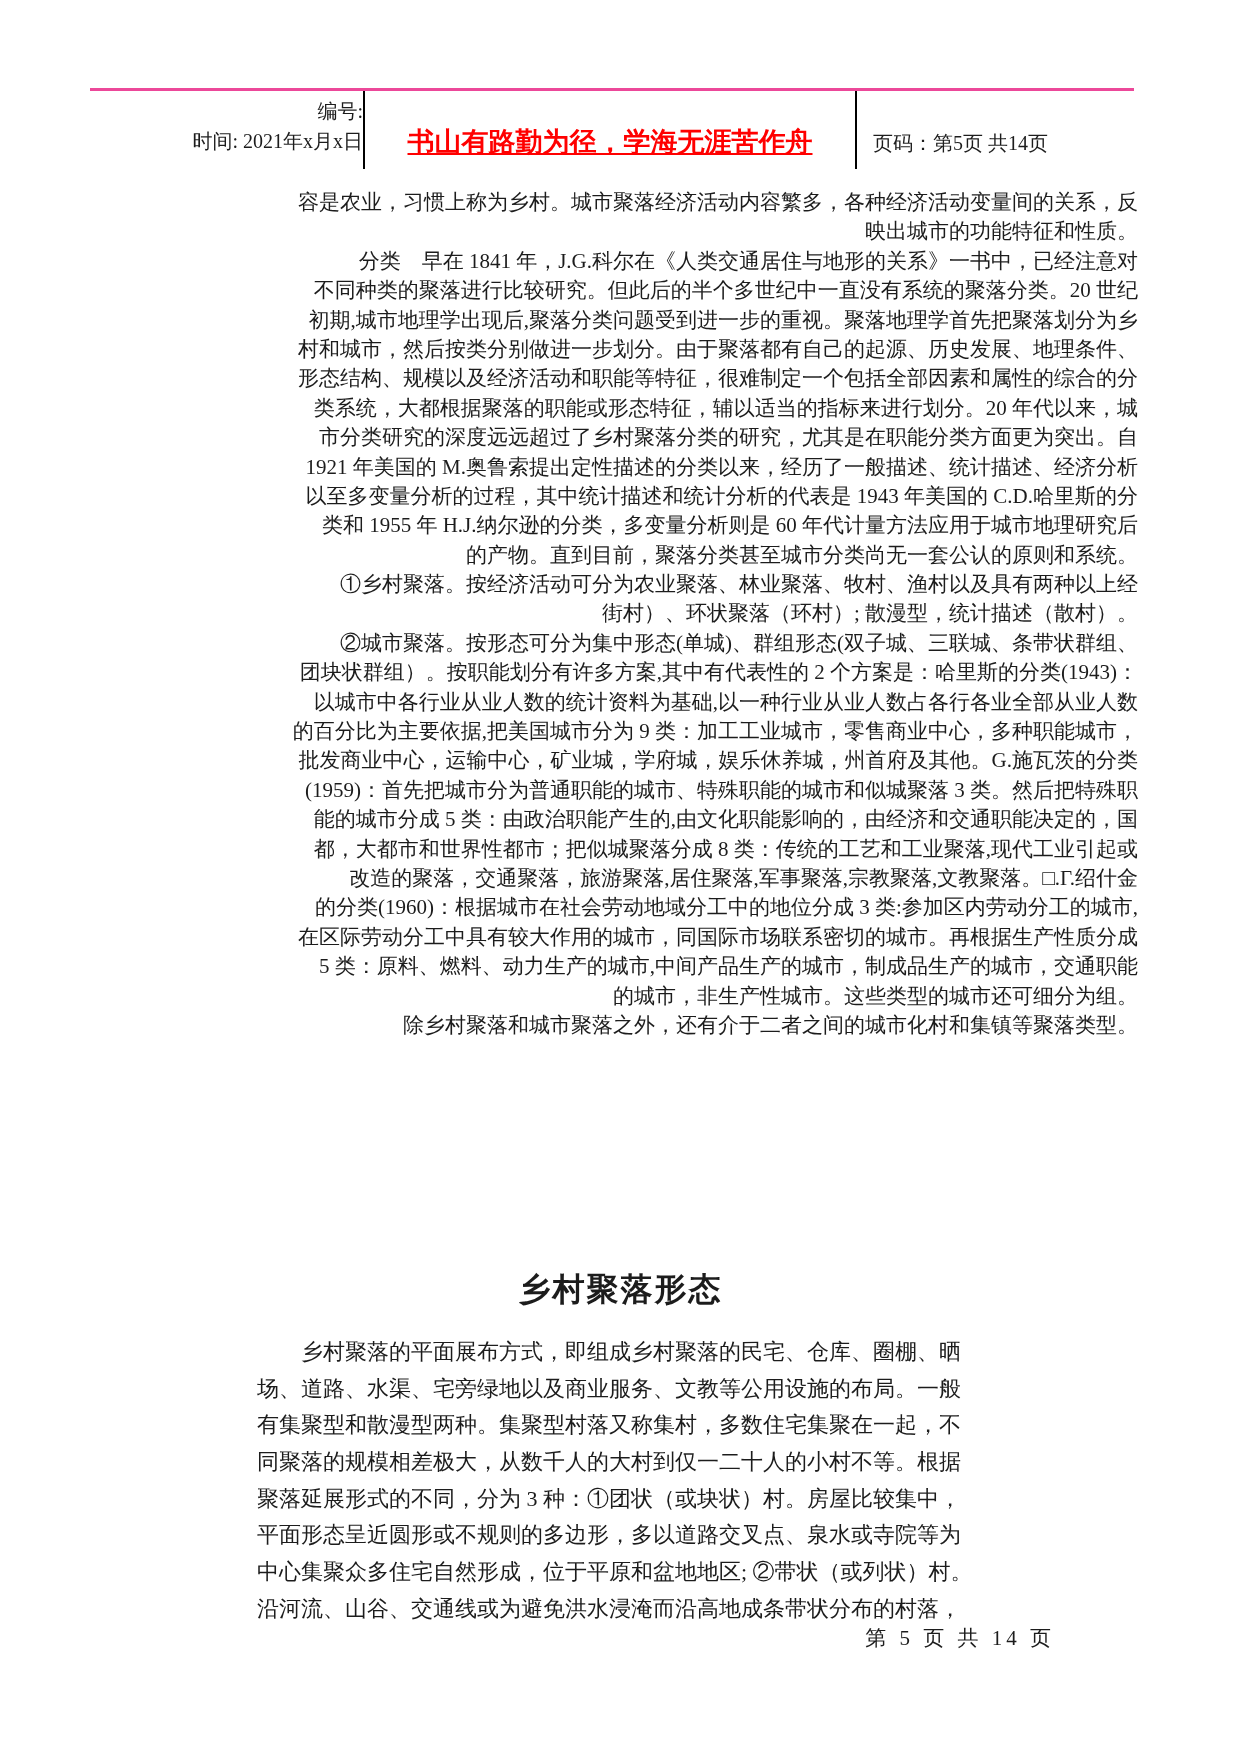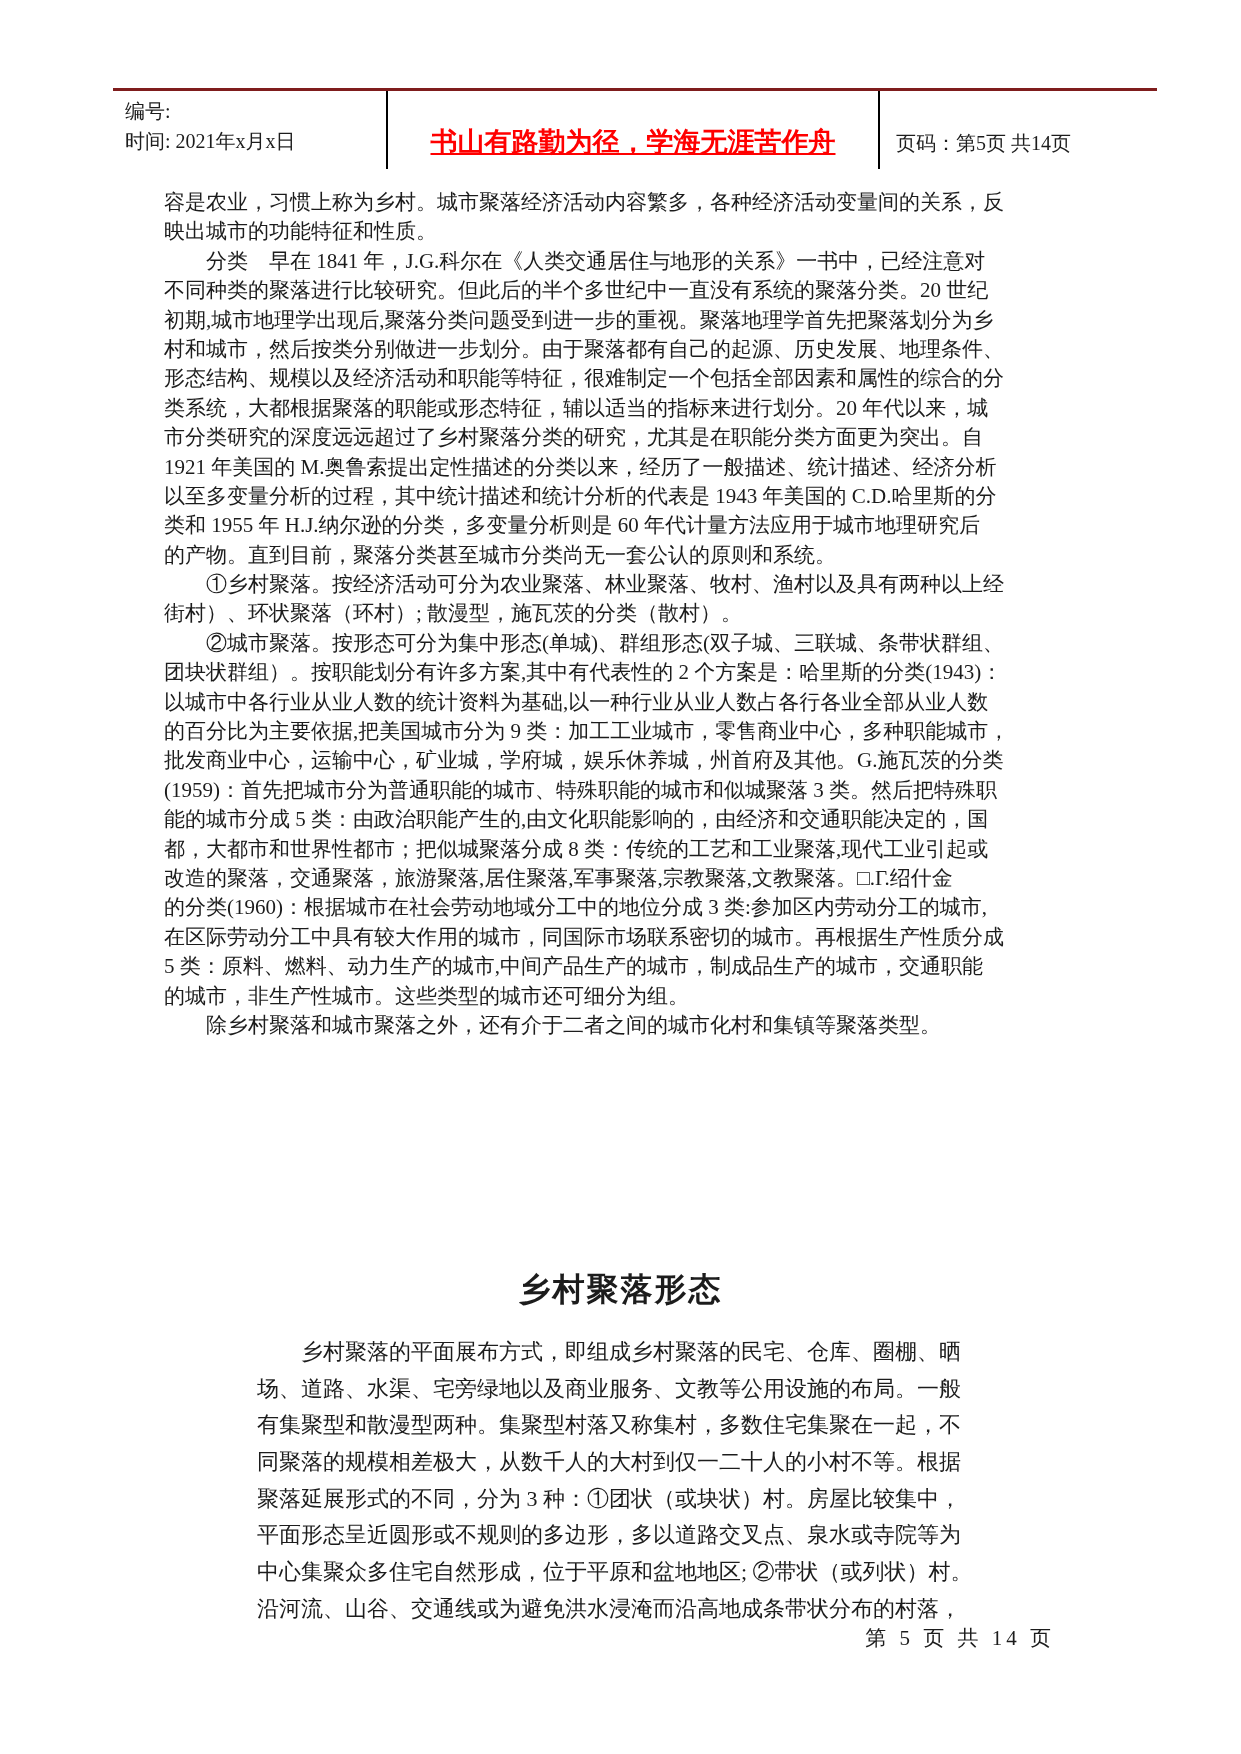"编号:" .header-table { border-top: 3px solid #7f1d1d -> 3px solid #ec4899; left: 113px -> 90px; text-align: none -> right }
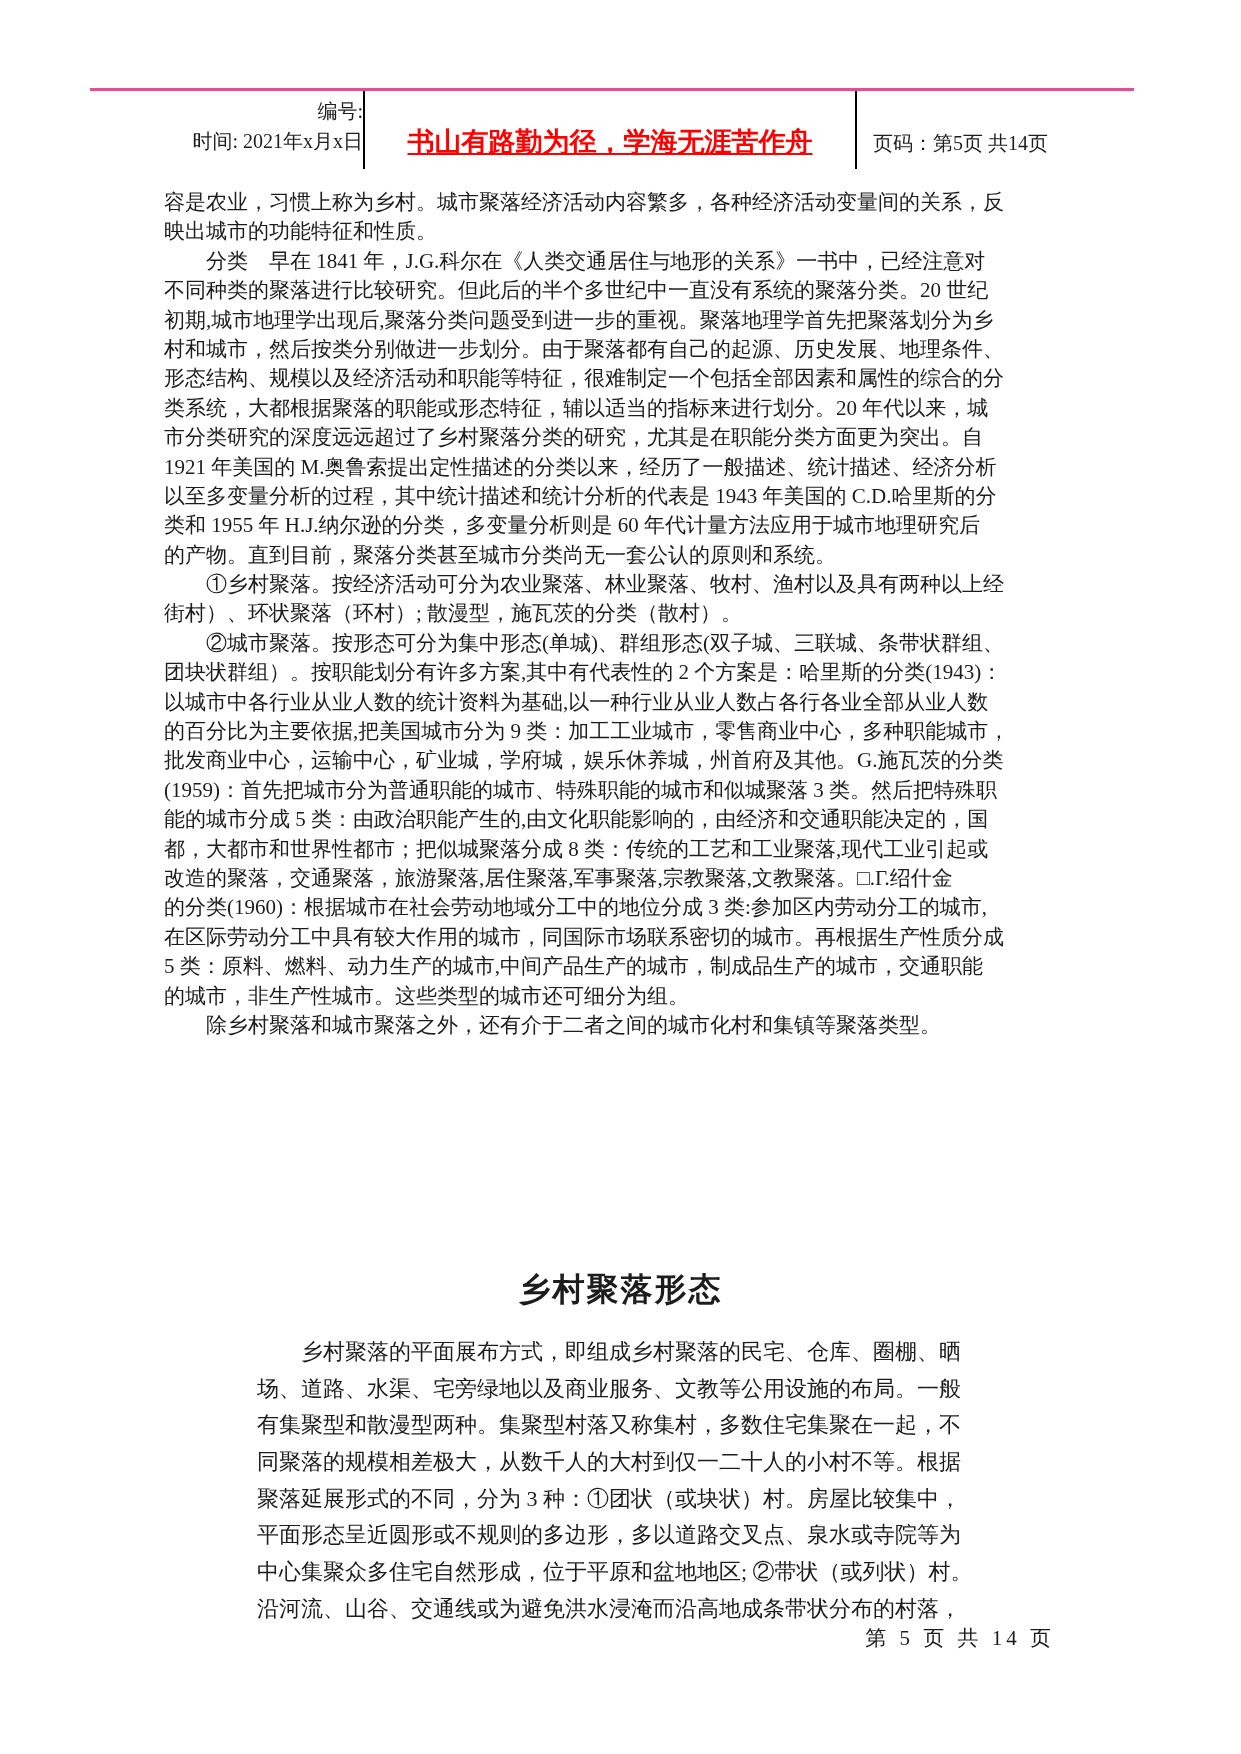"容是农业，习惯上称为乡村。城市聚落经济活动内容繁多，各种经济活动变量间的关系，反" .section-1 { left: 164px -> 176px; text-align: none -> right }
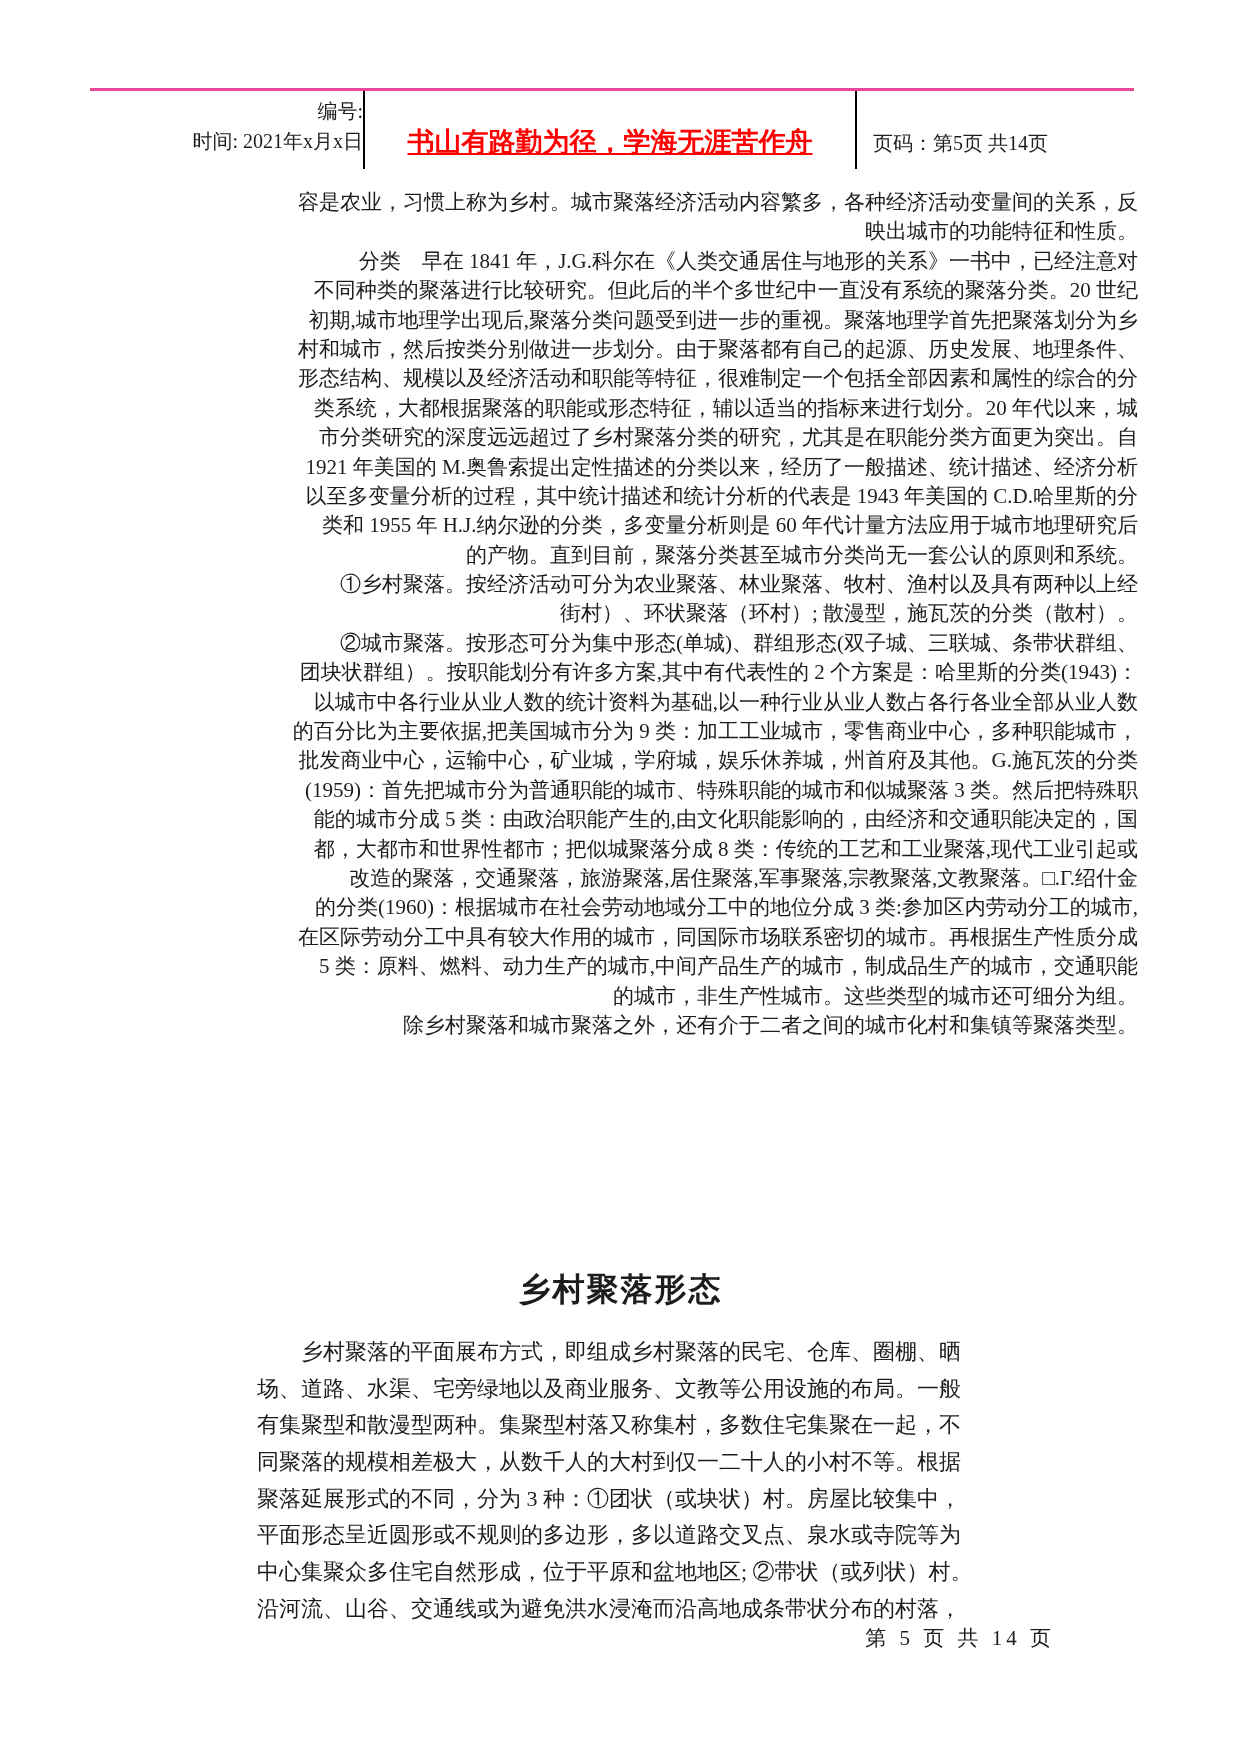"街村）、环状聚落（环村）; 散漫型，施瓦茨的分类（散村）。" div.line { text: 施瓦茨的分类 -> 统计描述 }
